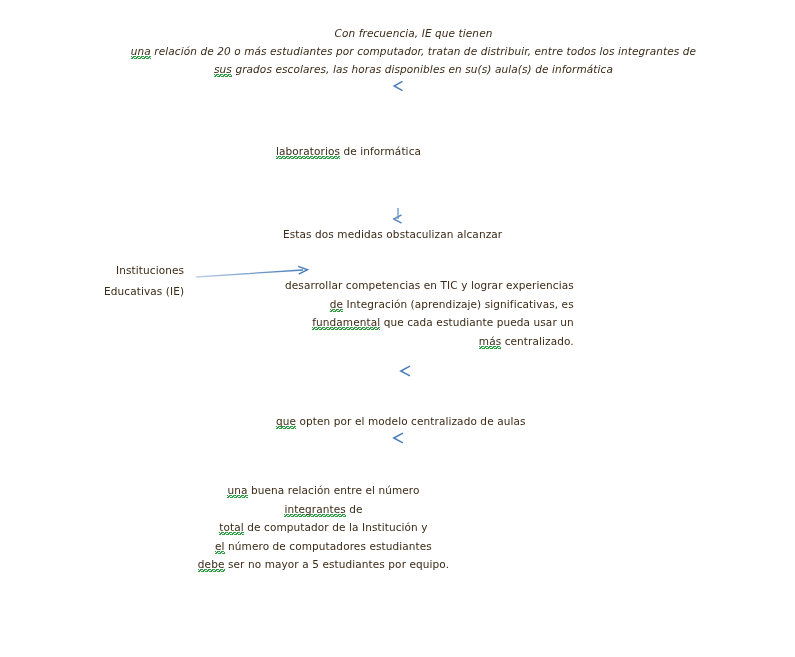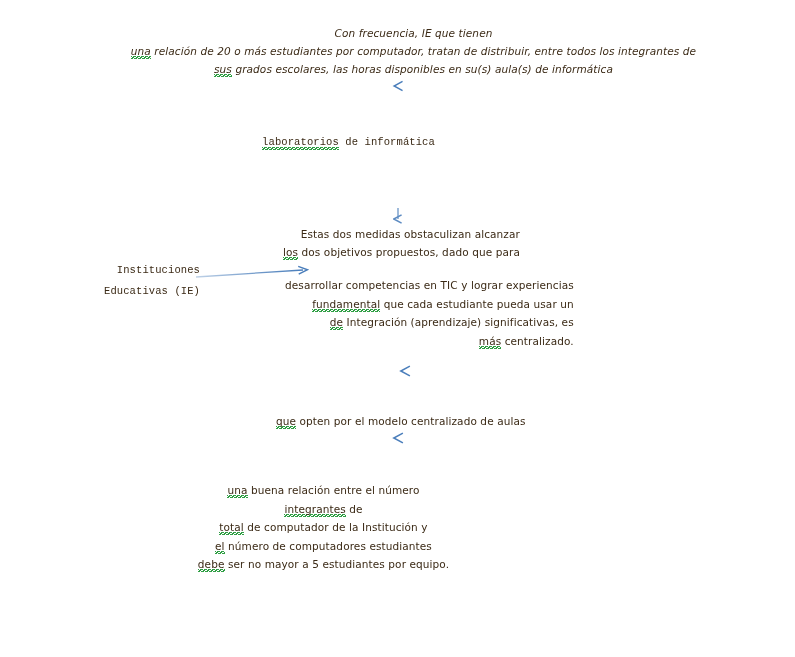"laboratorios de informática" div.tb { font-family: Liberation Mono, monospace -> none; top: 133px -> 142px }
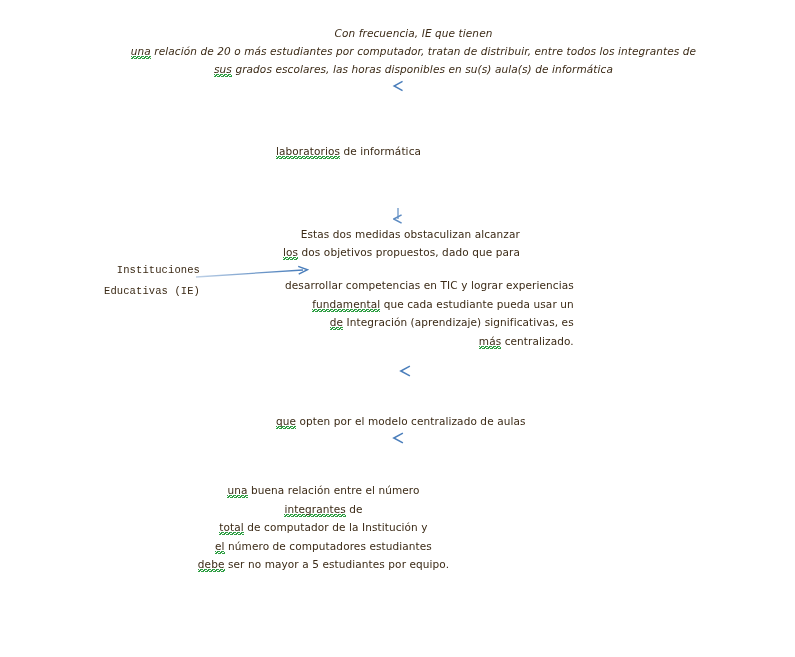"los dos objetivos propuestos, dado" span.ln { html: <span><span>los</span><span> dos objetivos propuestos, dado que para</span></span> -> none }
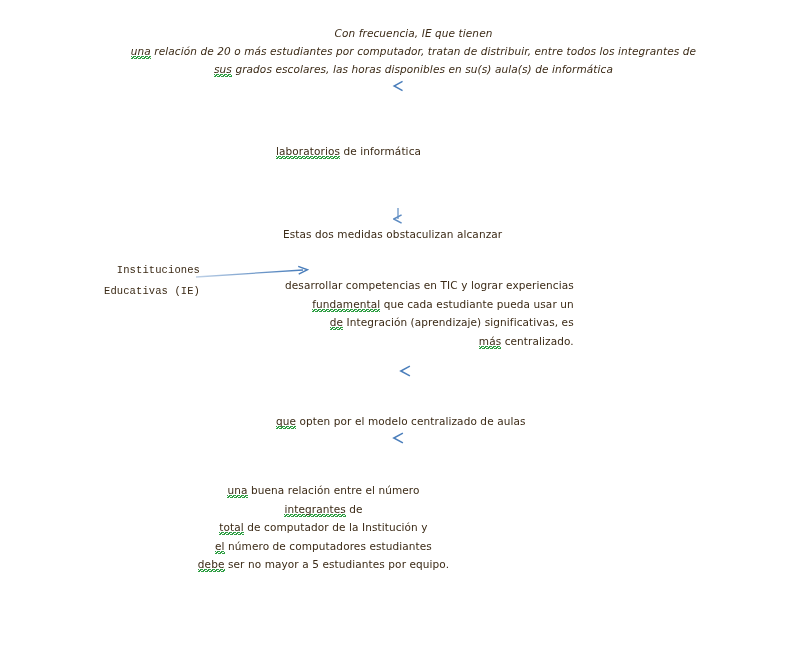"Instituciones" div.tb { font-family: Liberation Mono, monospace -> none }
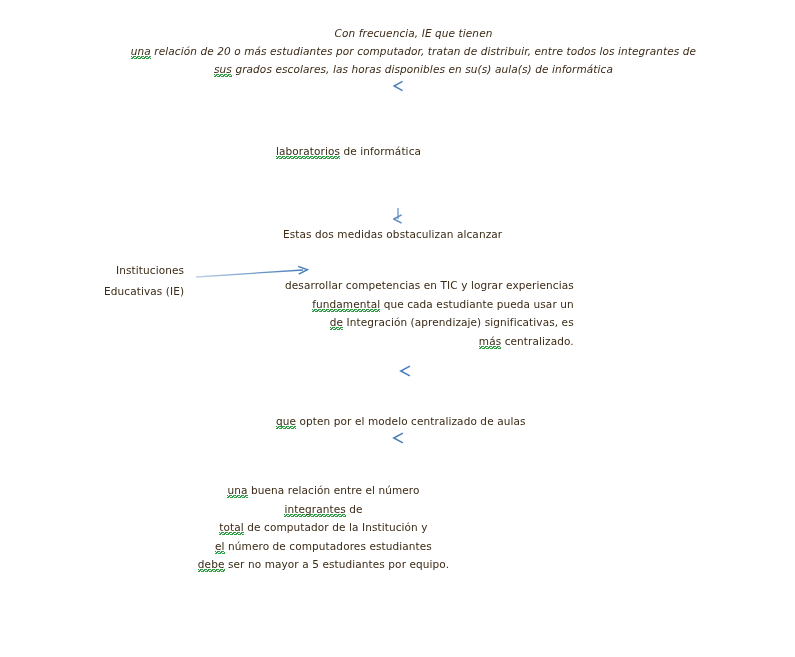"fundamental que cada estudiante pueda" span.ln { order: before "de Integración (aprendizaje)" -> after "de Integración (aprendizaje)" }
